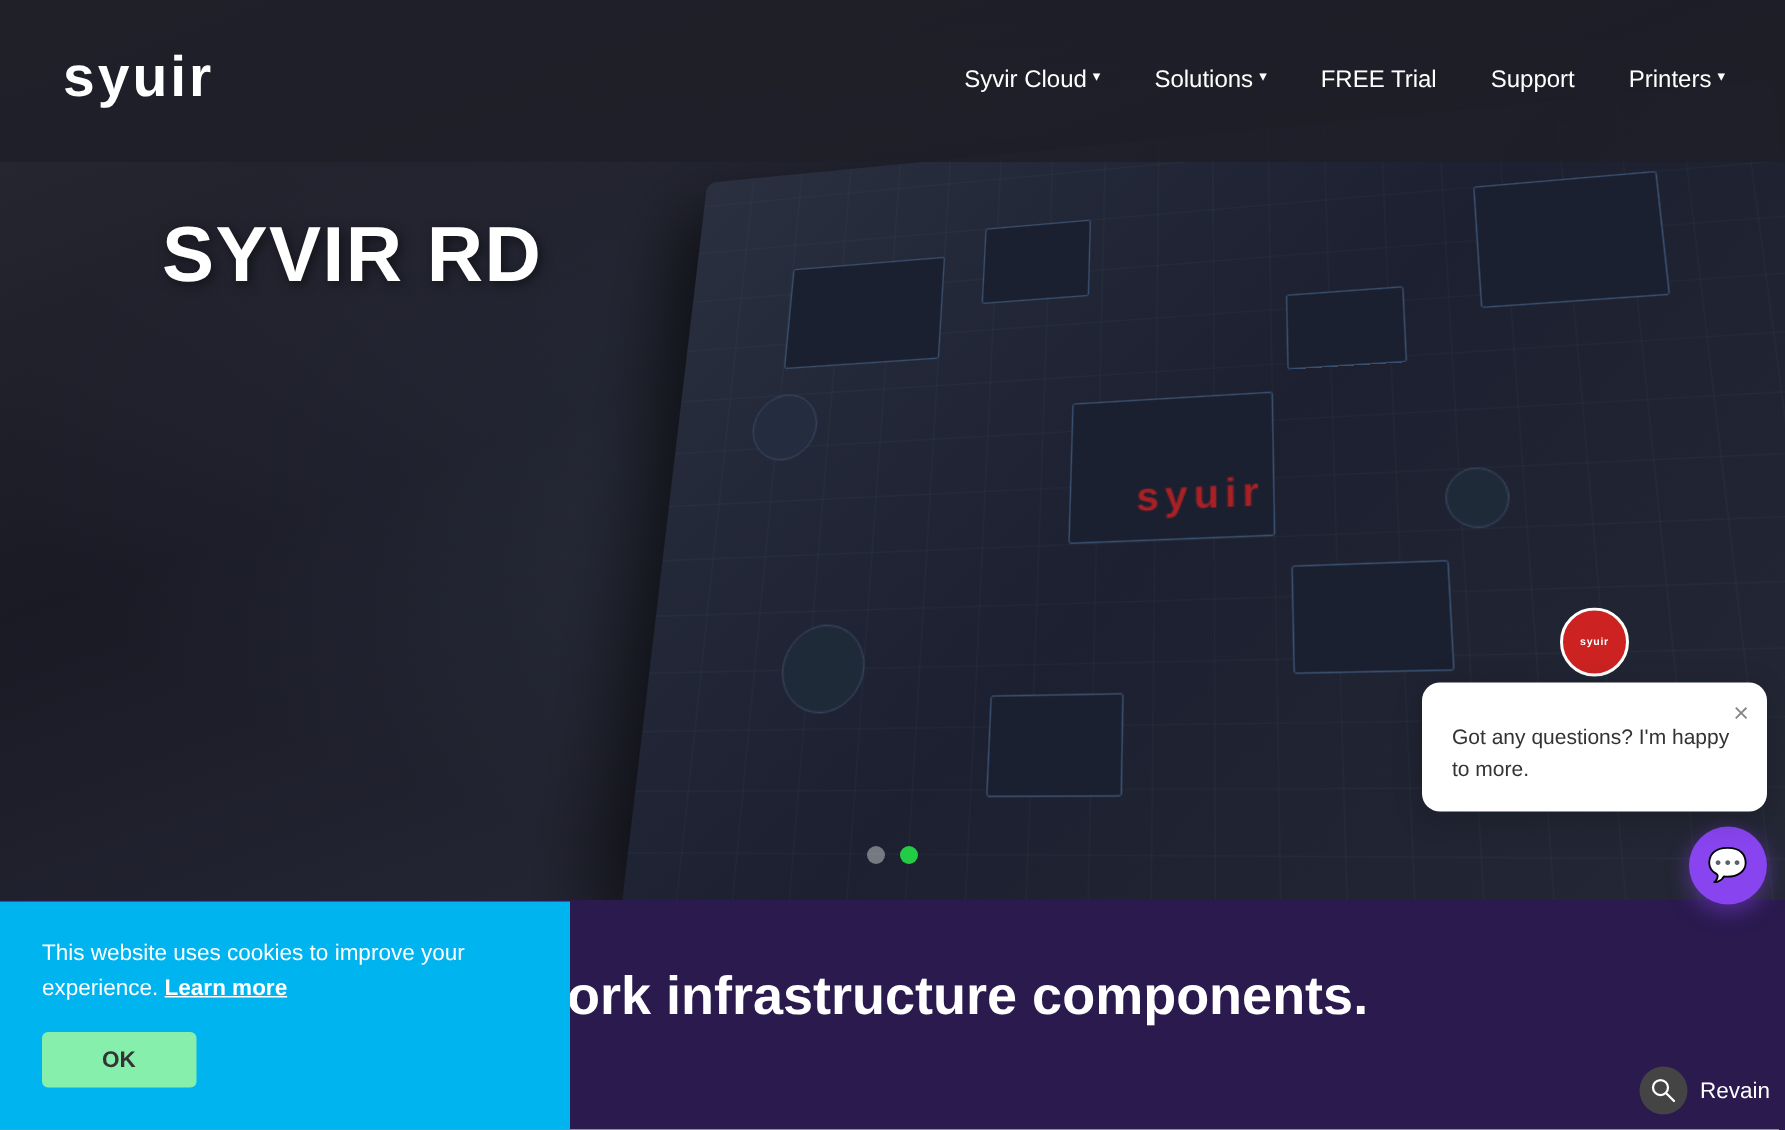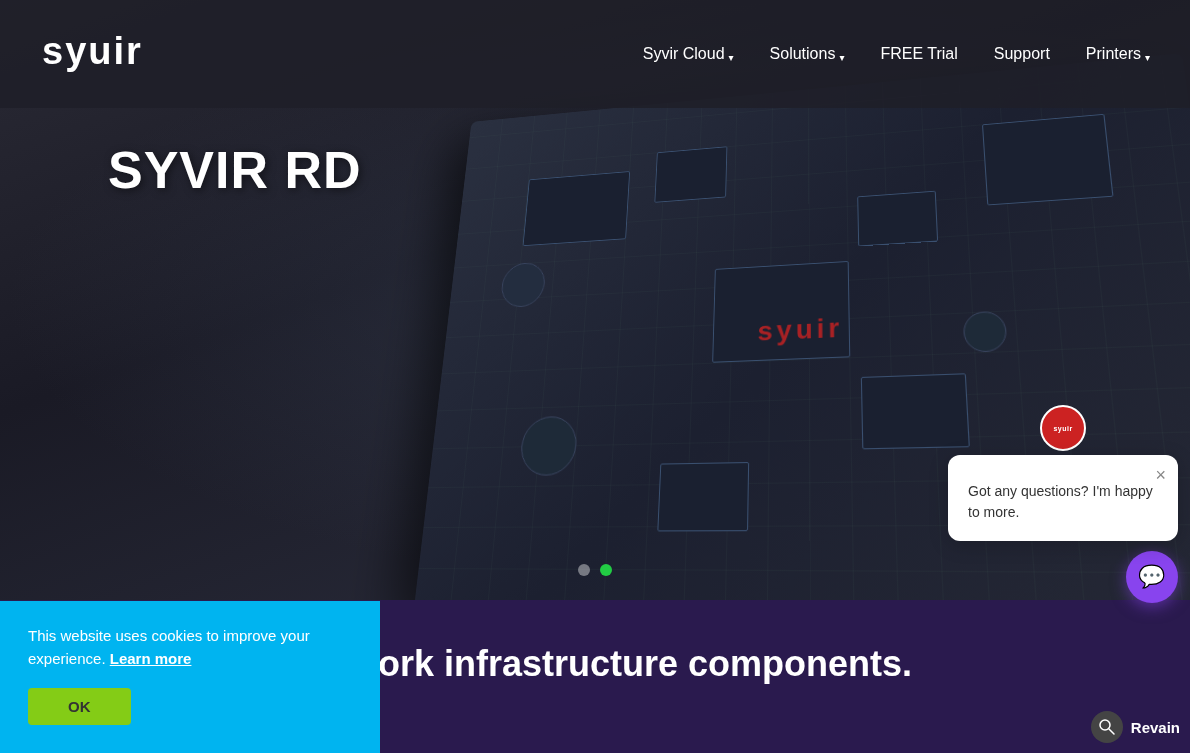"Syvir Cloud" .nav-links a { align-items: flex-end -> flex-start }
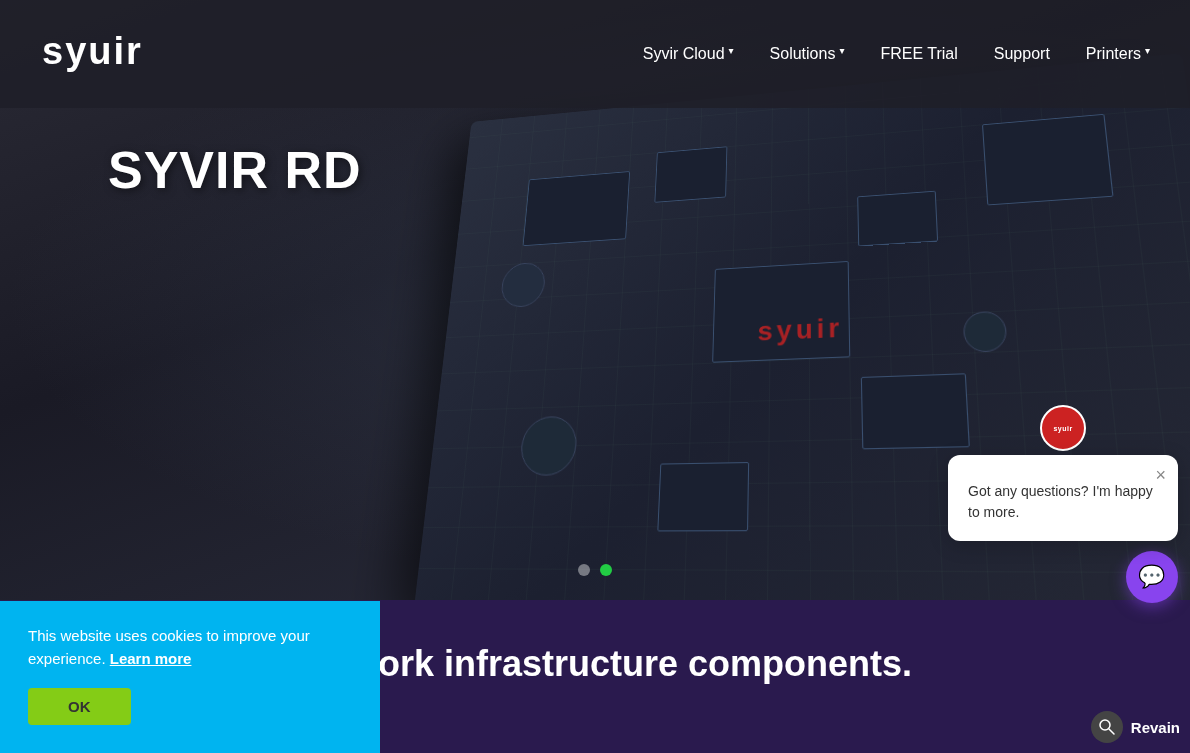"OK" .cookie-ok-btn { background: #84cc16 -> #86efac }
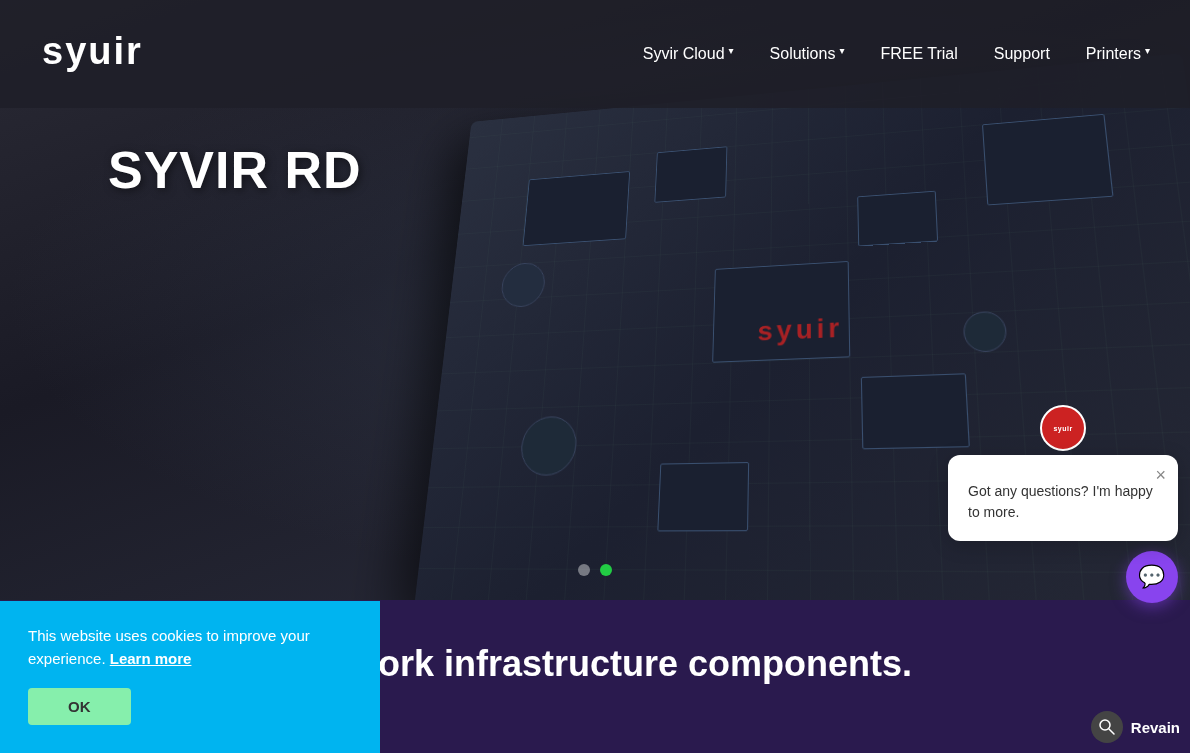"Revain" .revain-brand-name { font-weight: 700 -> 400 }
